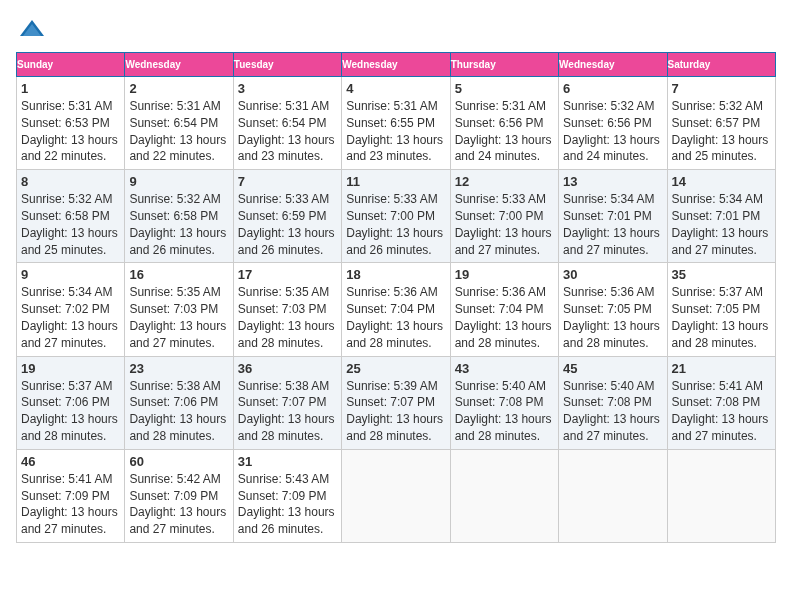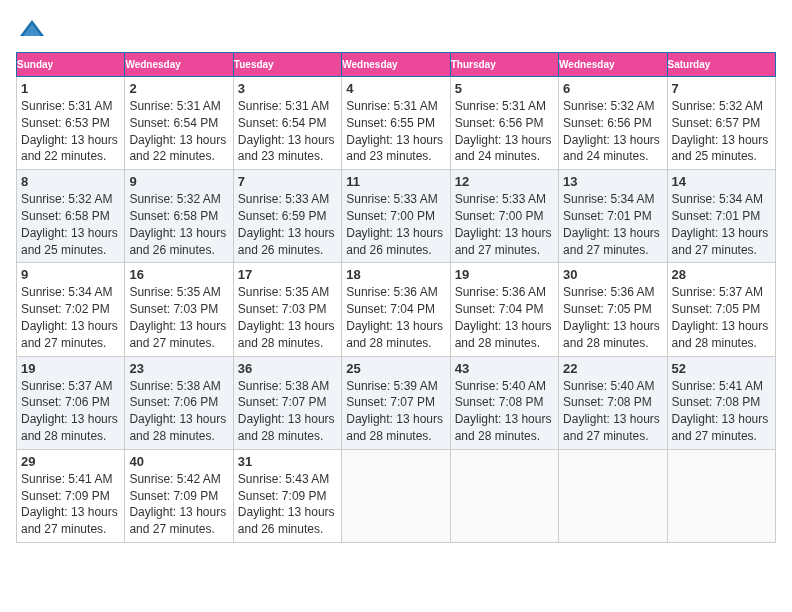"28" span.day-number { text: 28 -> 35 }
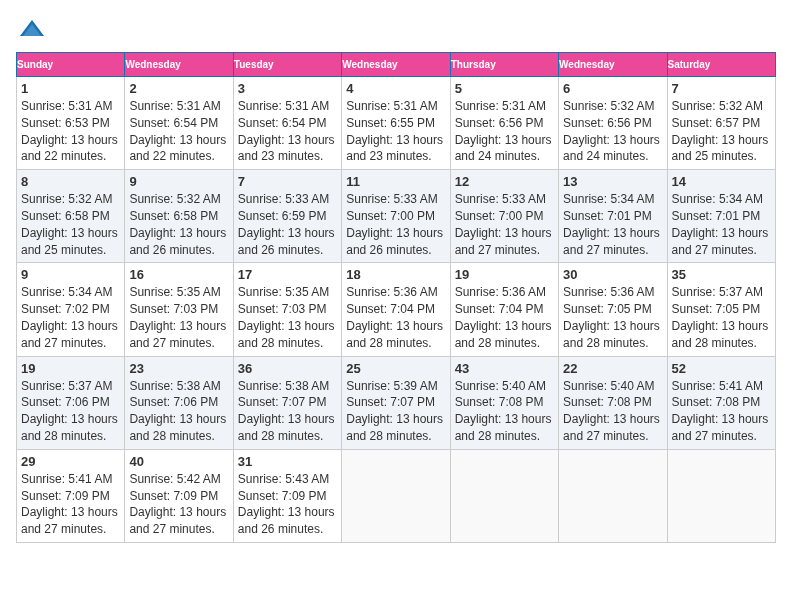"22" span.day-number { text: 22 -> 45 }
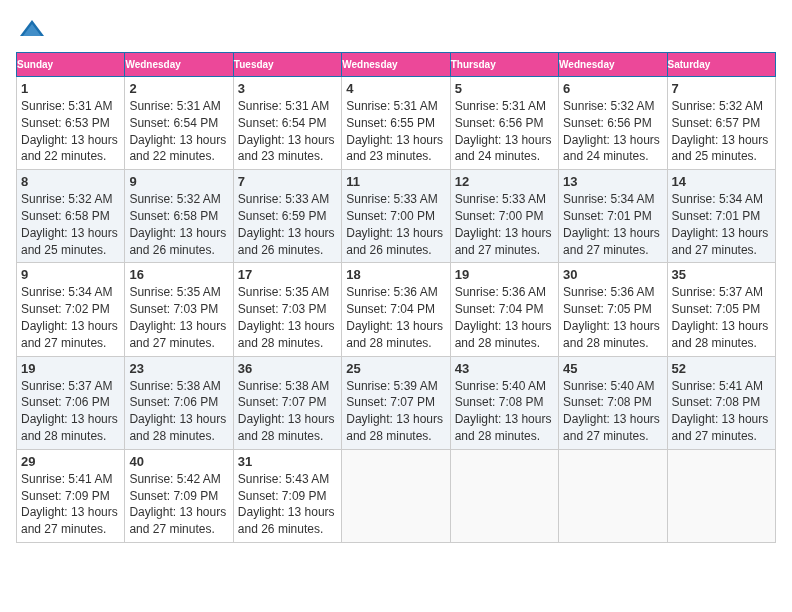"52" span.day-number { text: 52 -> 21 }
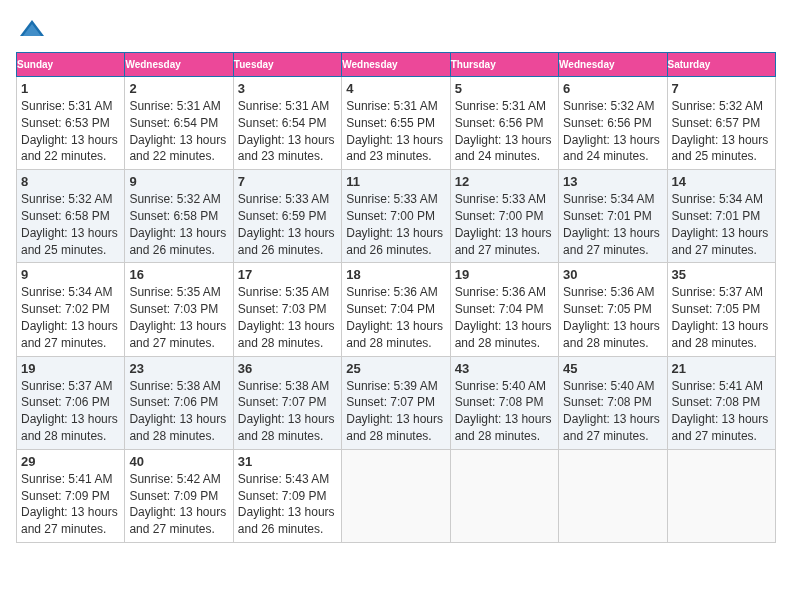"29" span.day-number { text: 29 -> 46 }
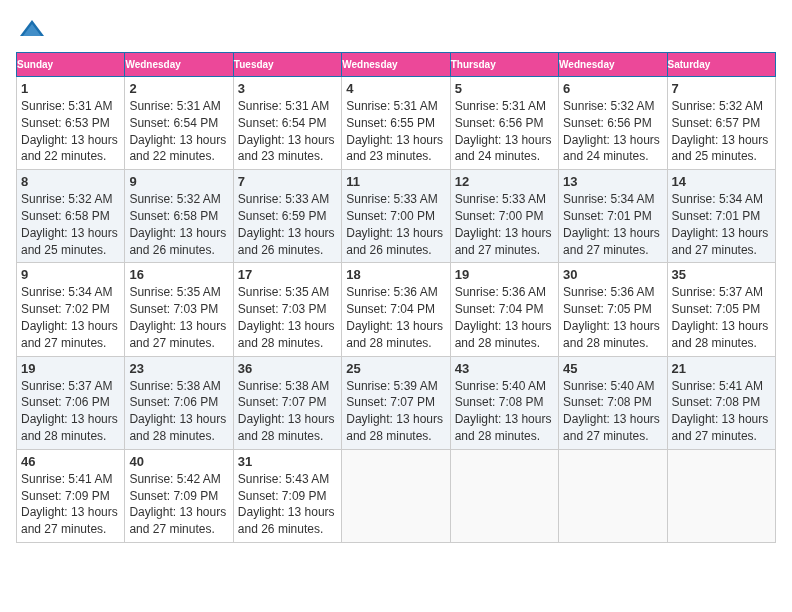"40" span.day-number { text: 40 -> 60 }
